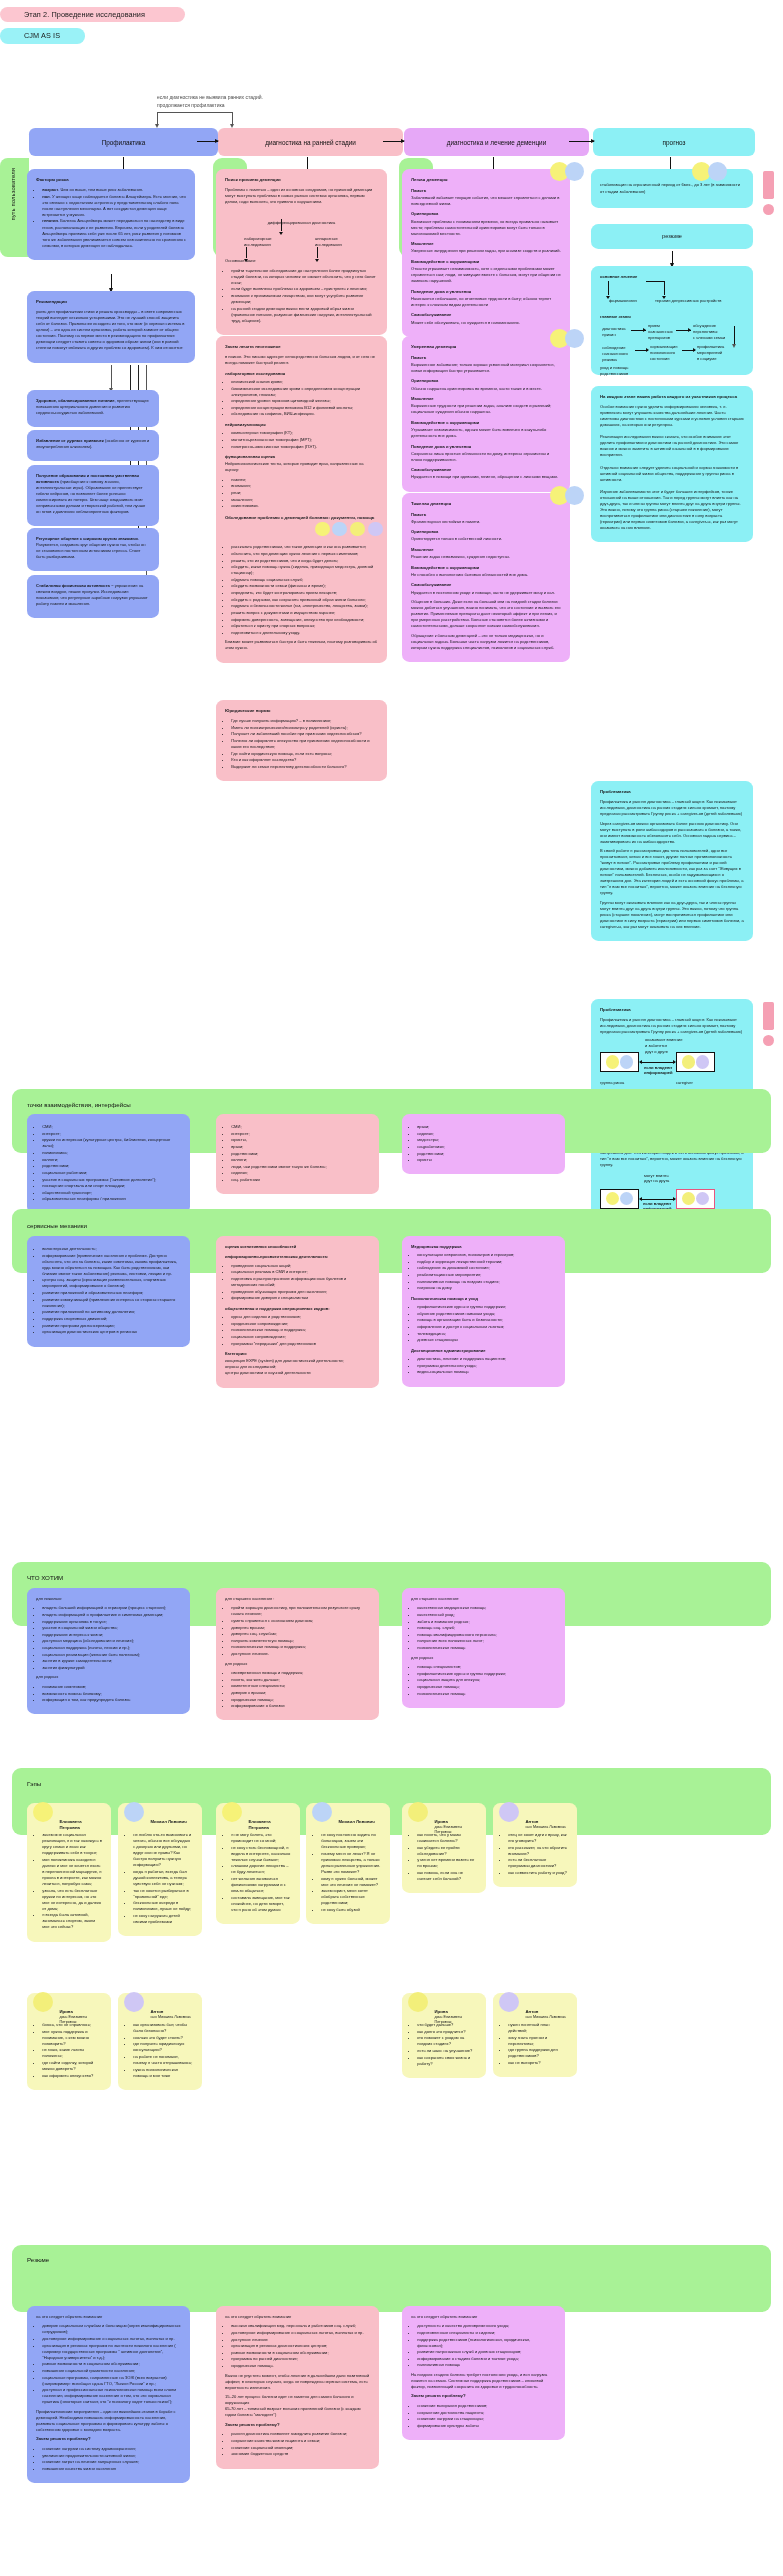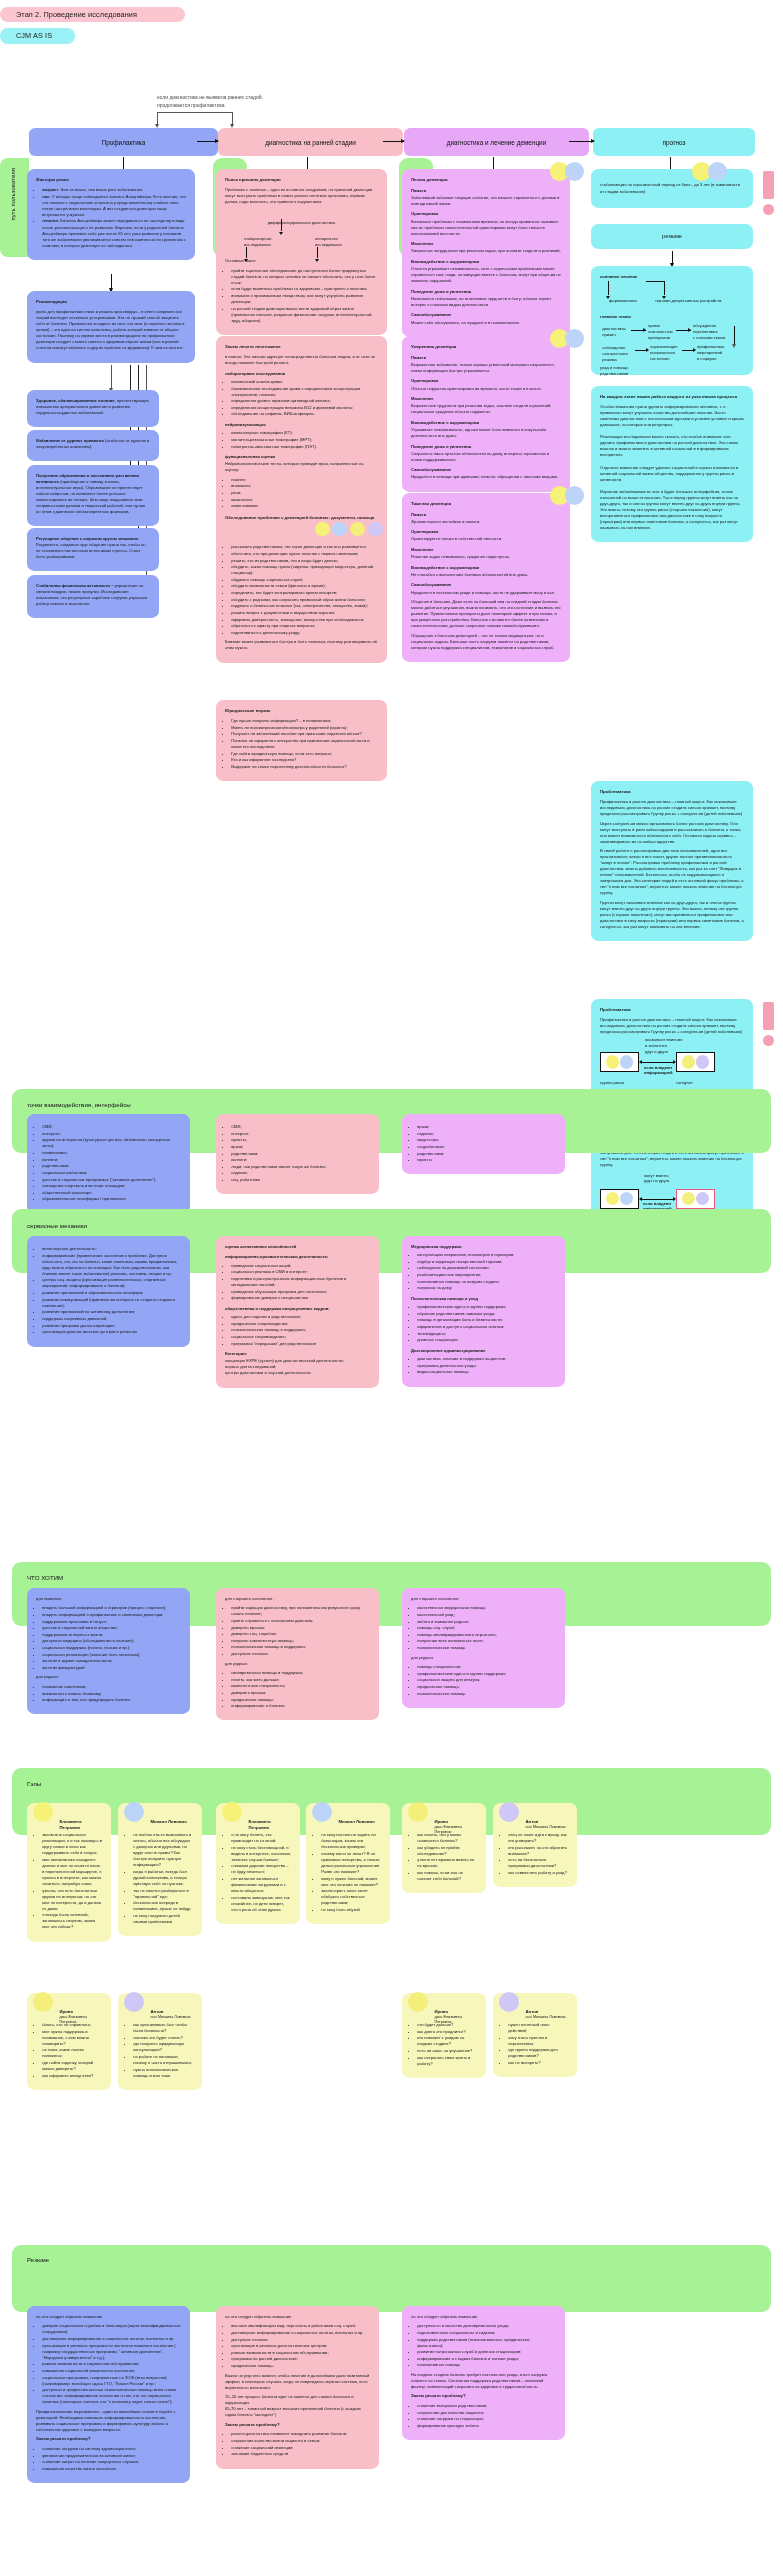"Этап 2. Проведение исследования" .chip { padding-left: 16px -> 24px }
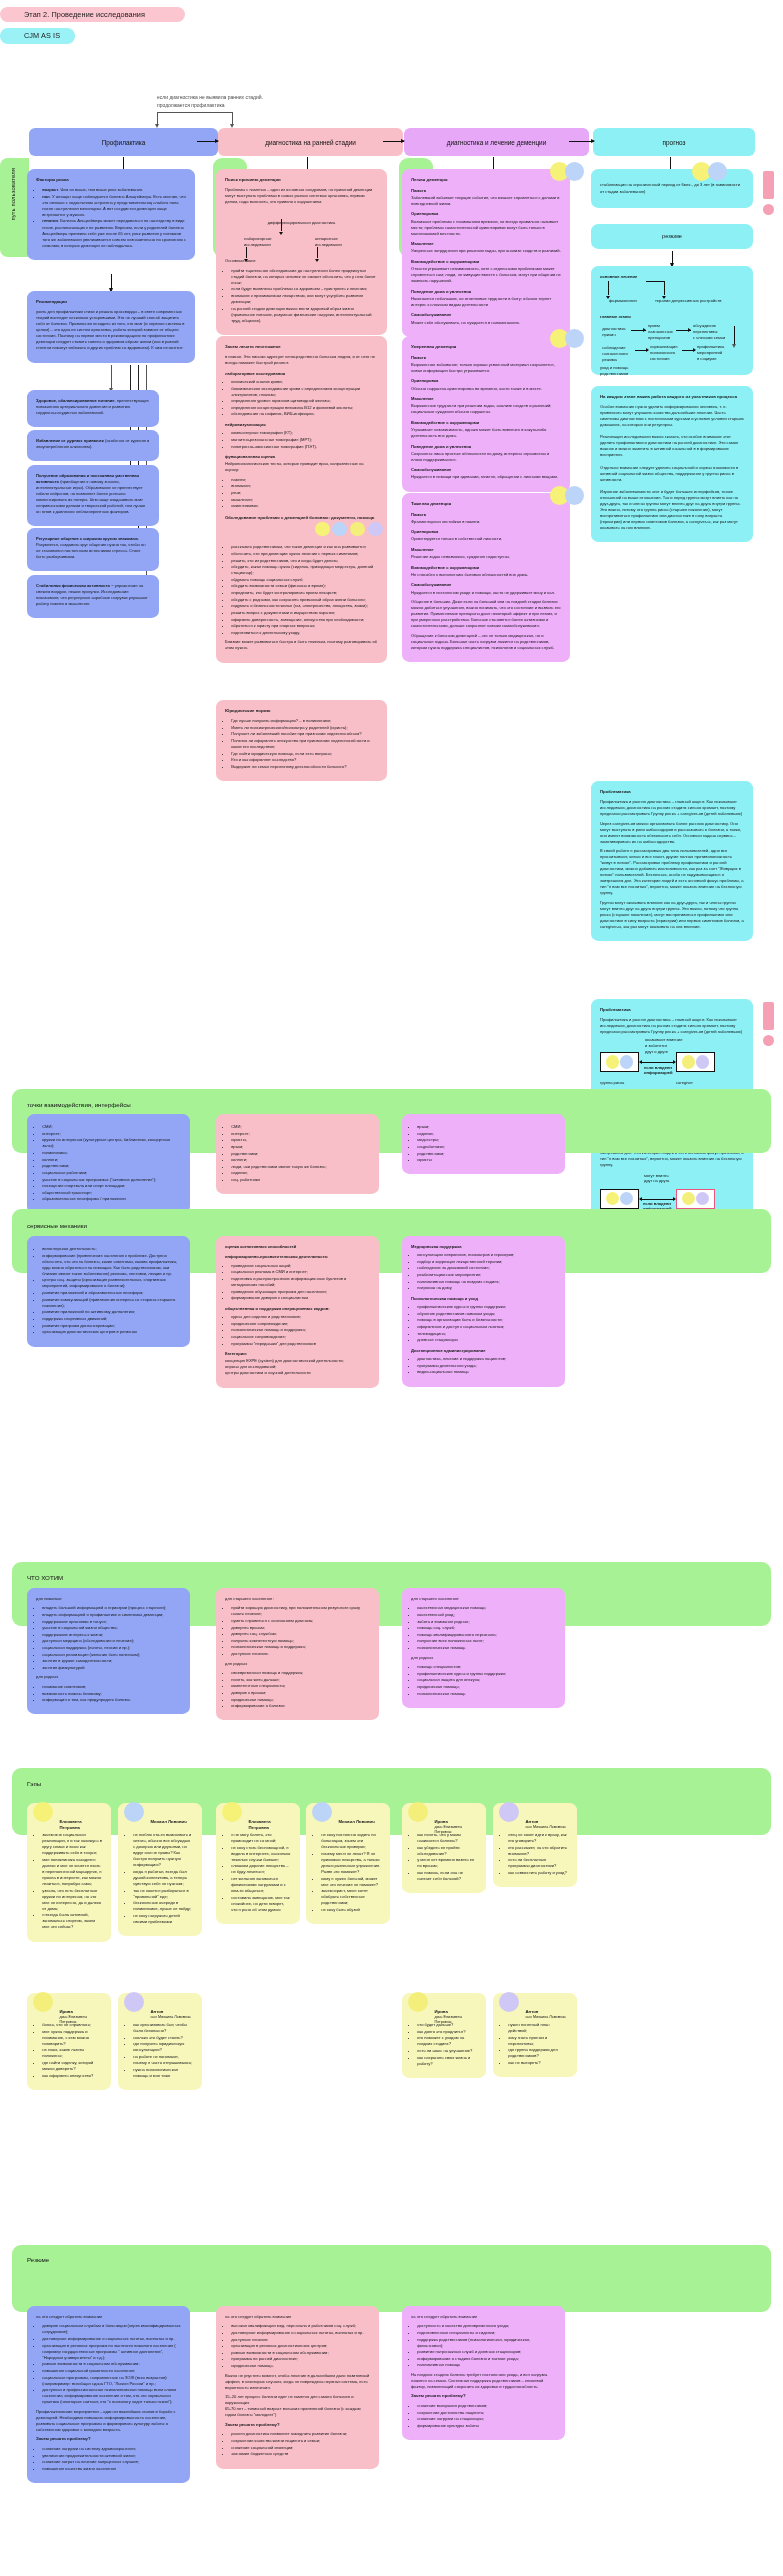"CJM AS IS" .chip-cjm { width: 75px -> 85px }
